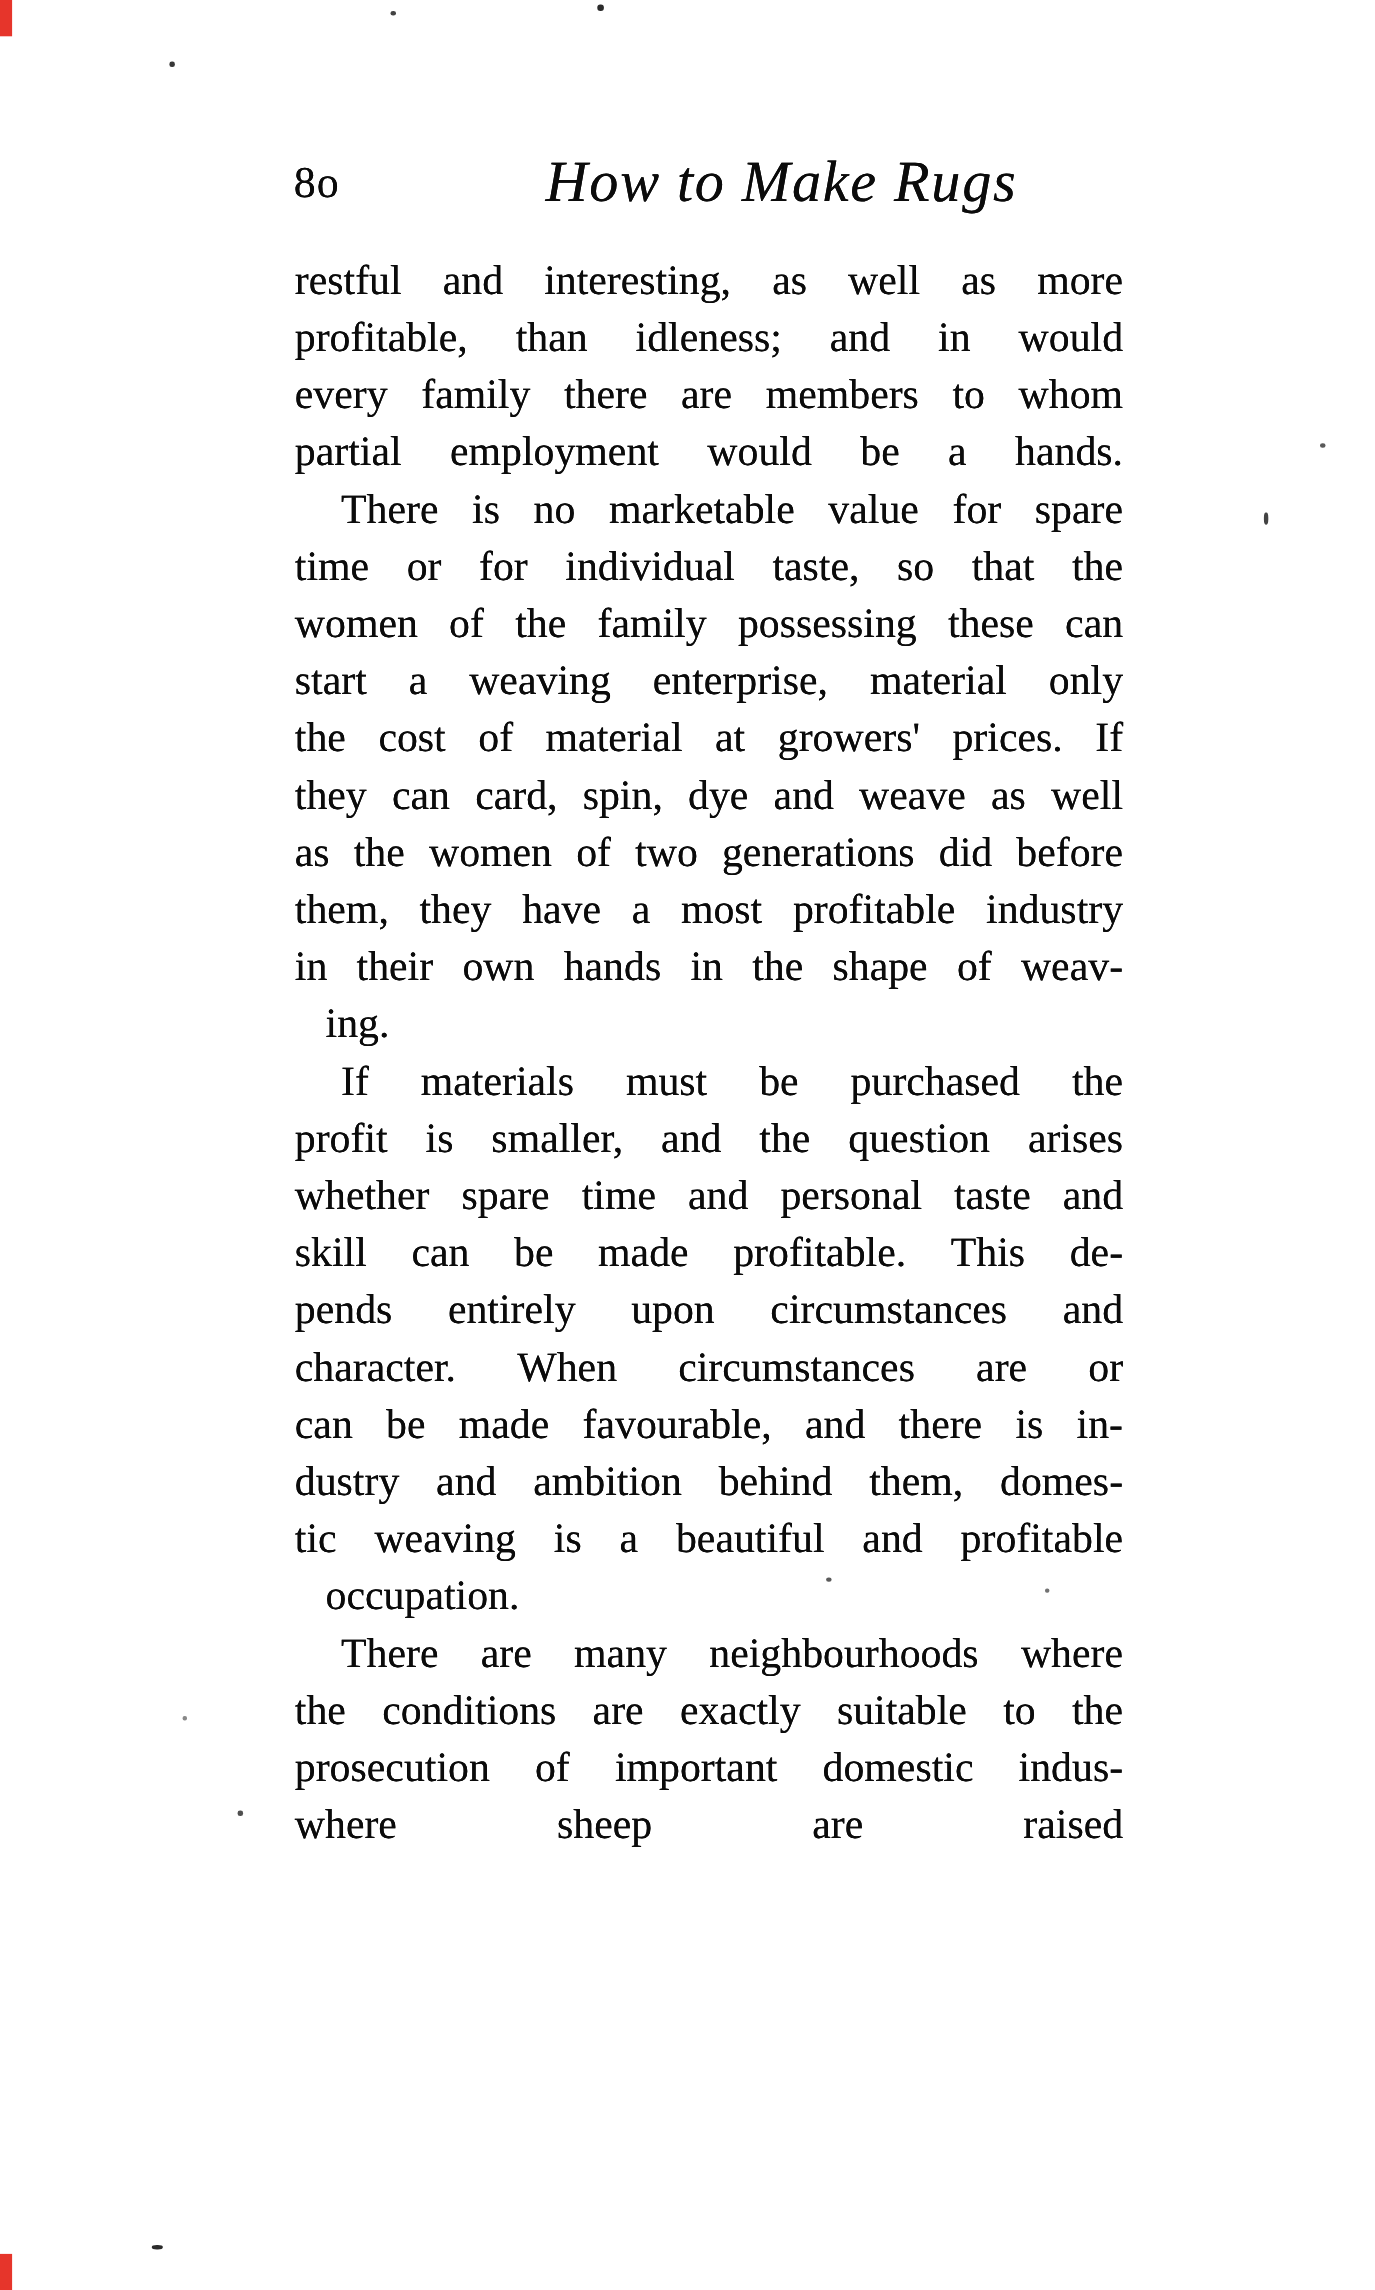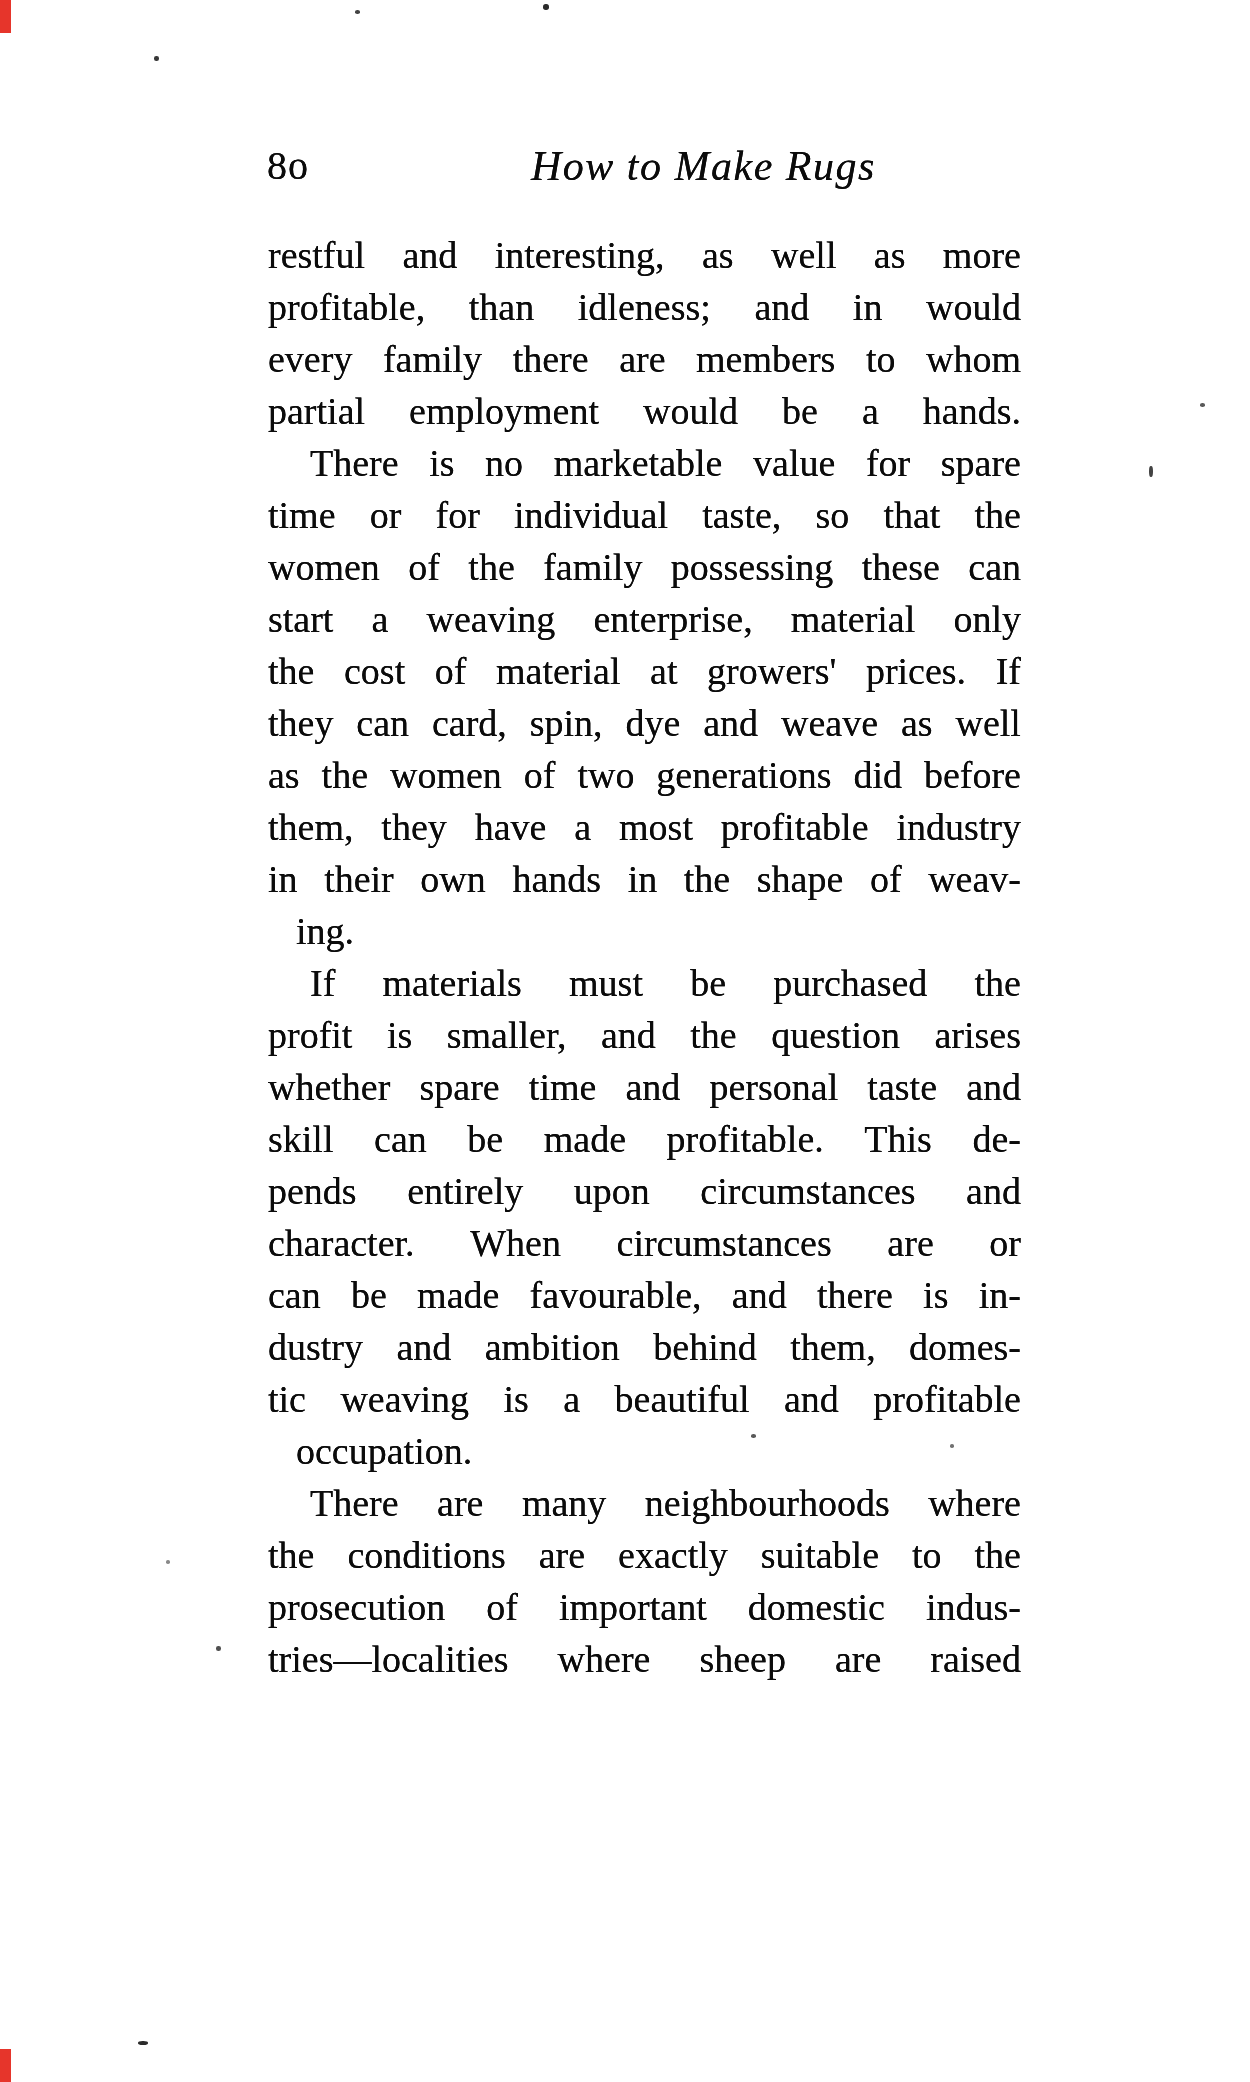"How to Make Rugs" .book-title { font-size: 42px -> 53px; left: 531px -> 496px }
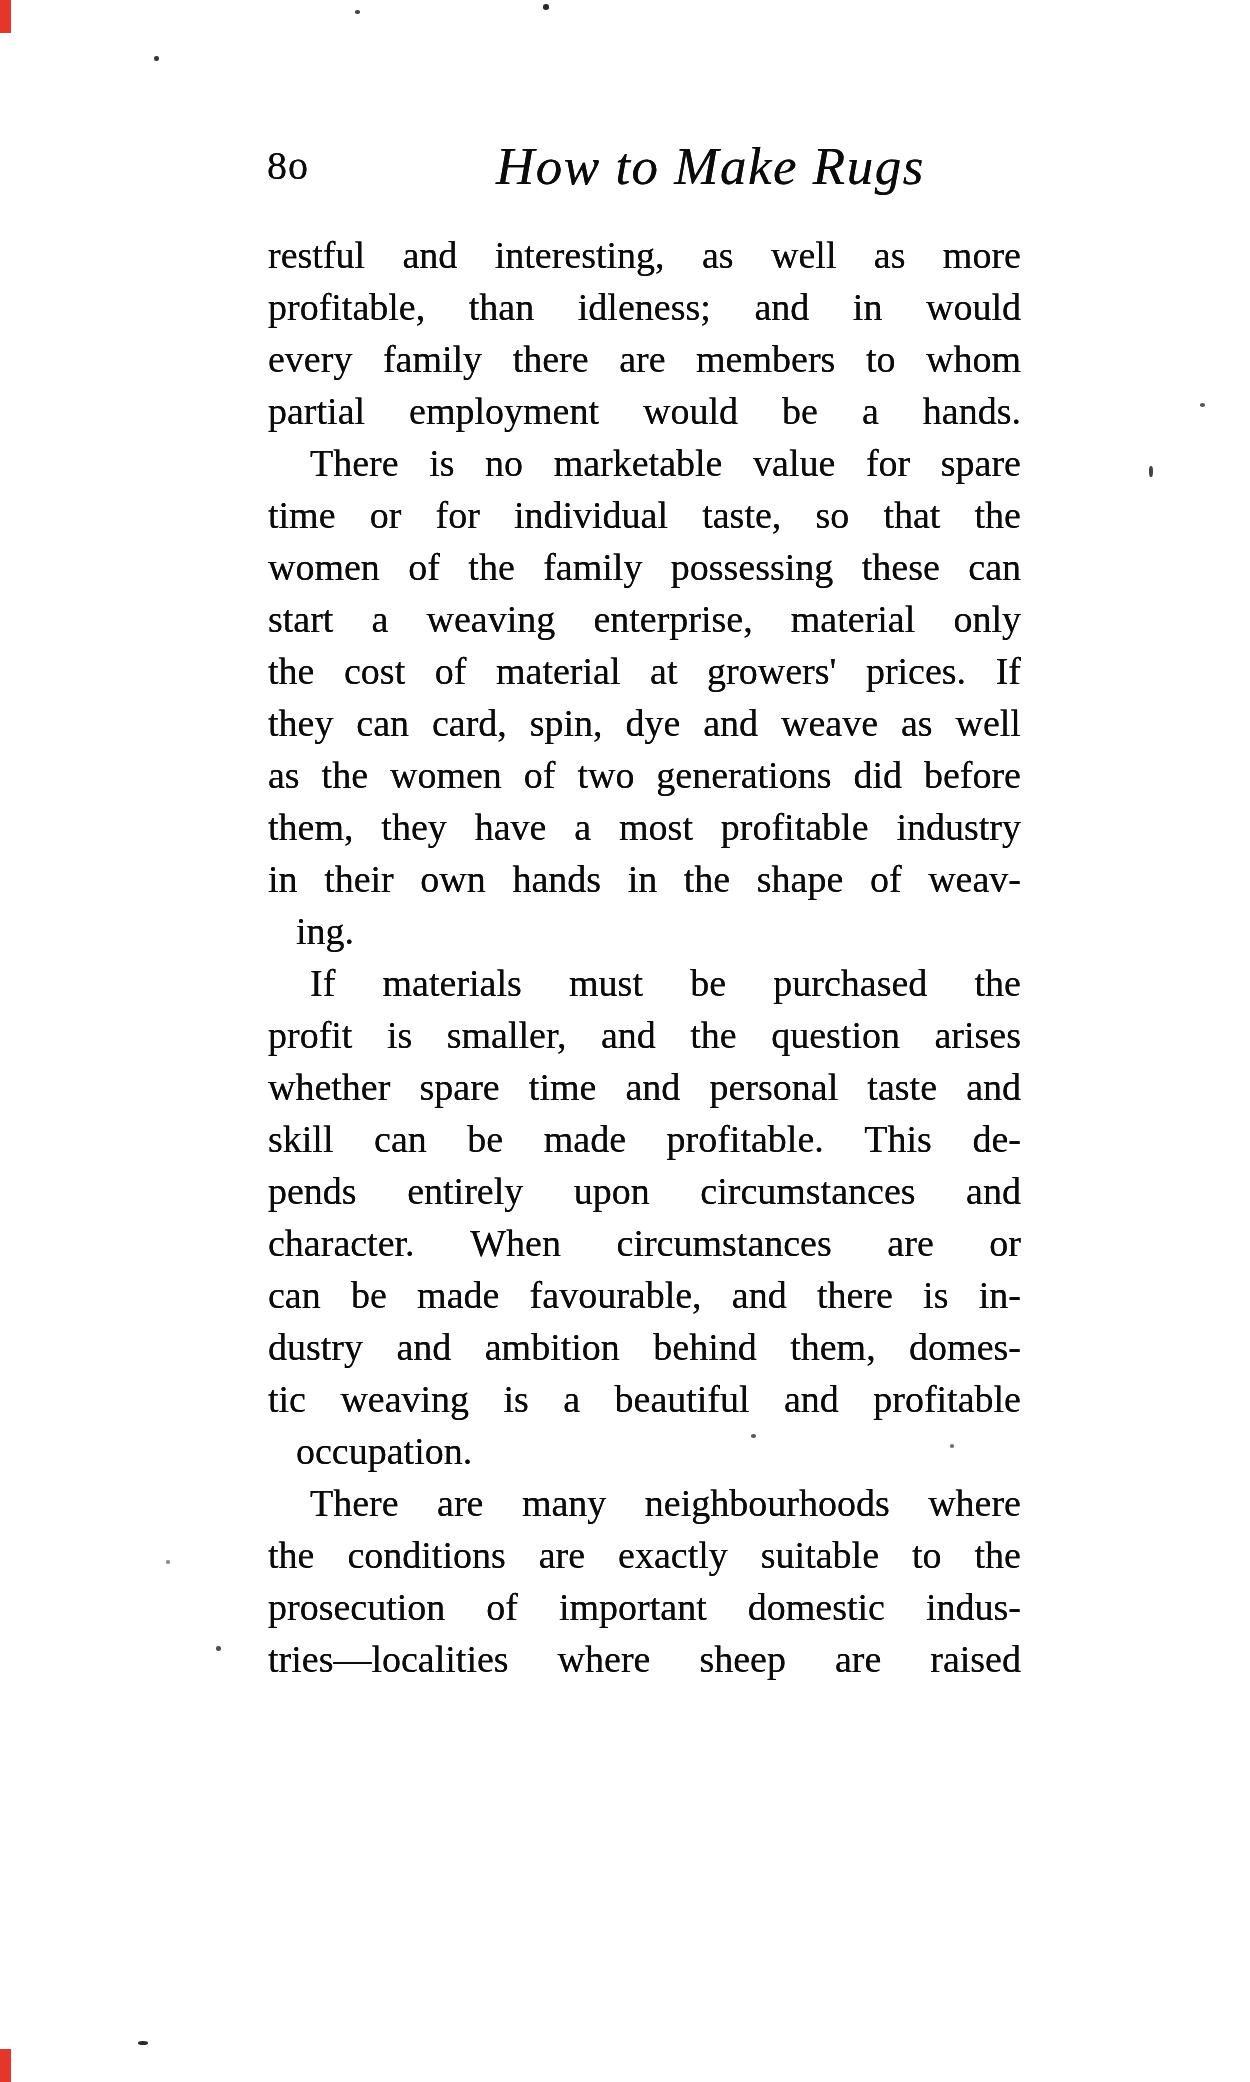"tries—localities" span { html: <span>tries—localities</span> -> none }
